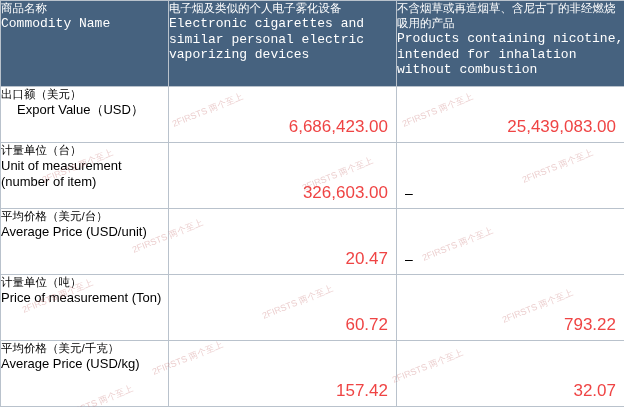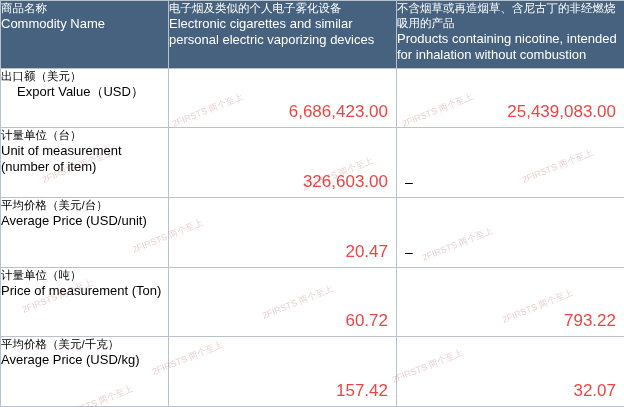"商品名称" tr.r-head { height: 68px -> 86px }
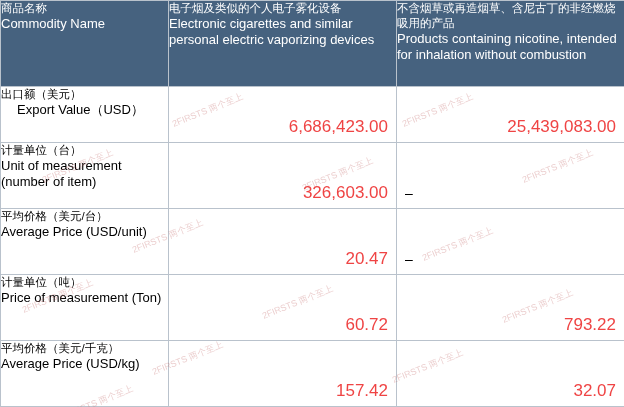"Commodity Name" .hdr-en { font-family: none -> Liberation Mono, monospace }
